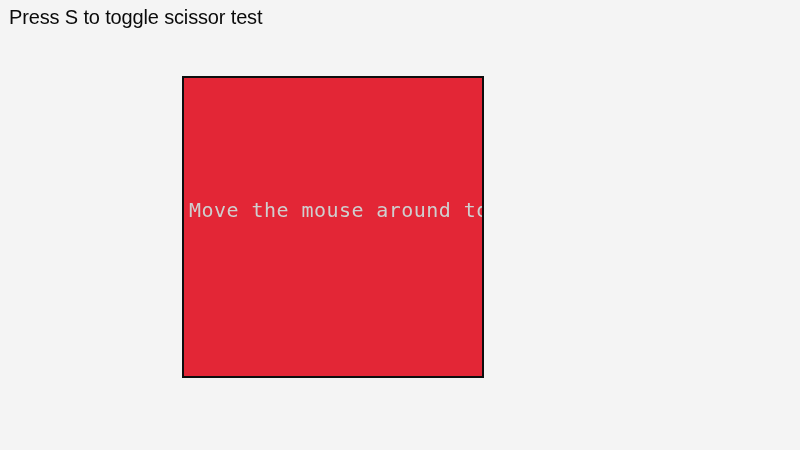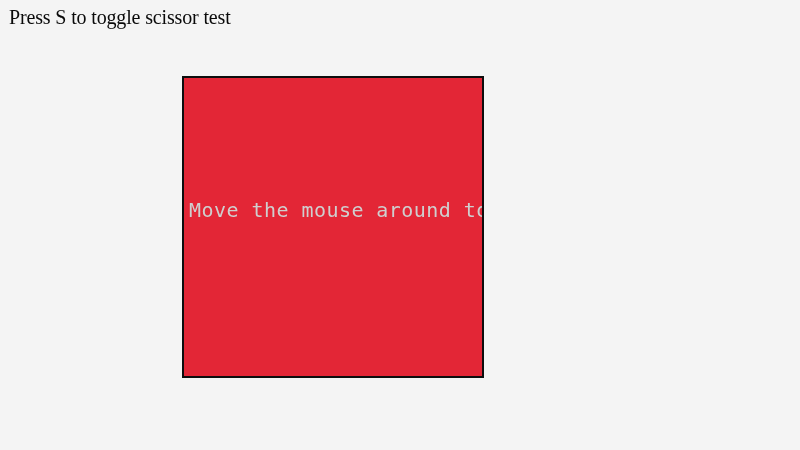"Press S to toggle scissor" #instruction-text { font-family: Liberation Serif, serif -> Liberation Sans, sans-serif }
